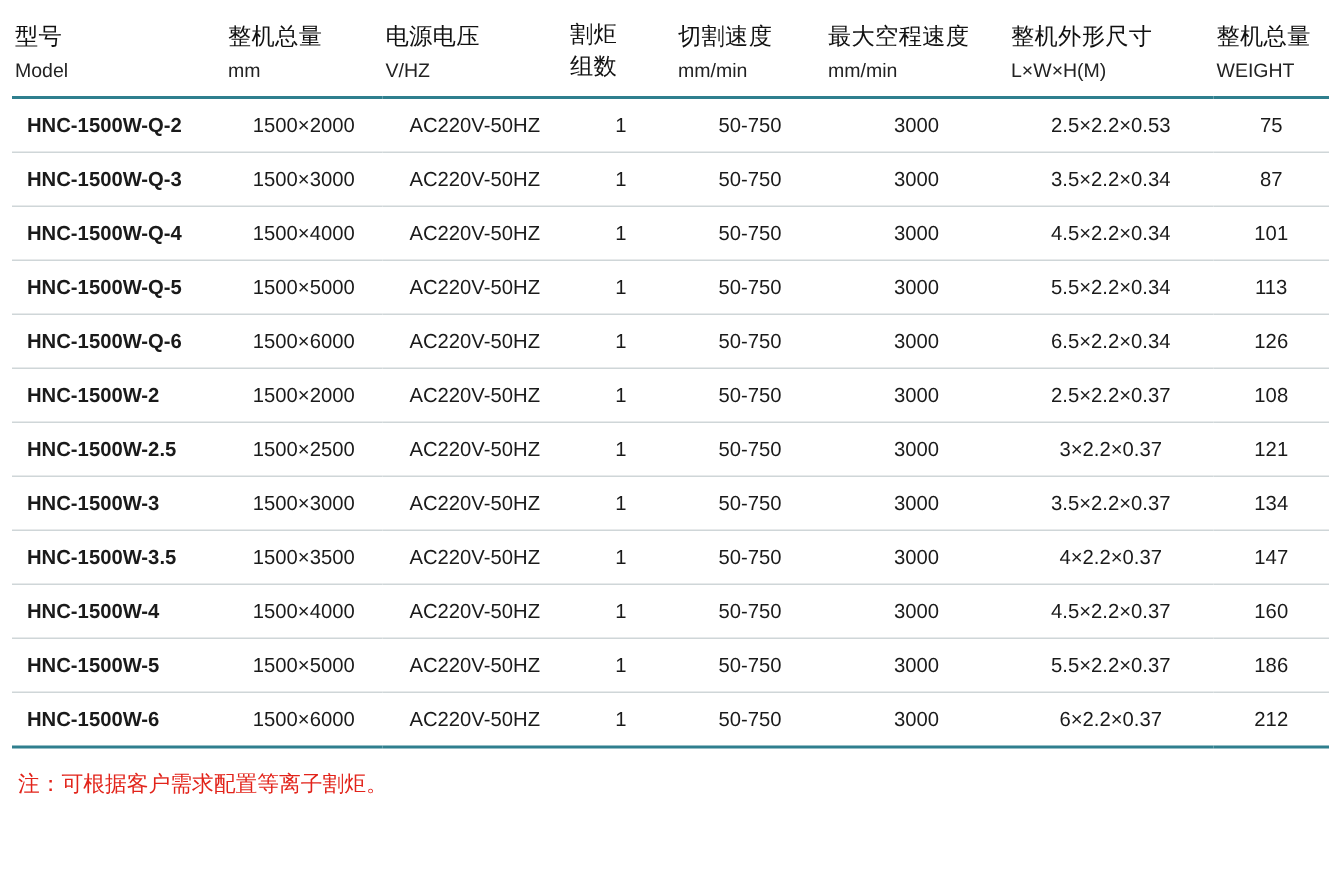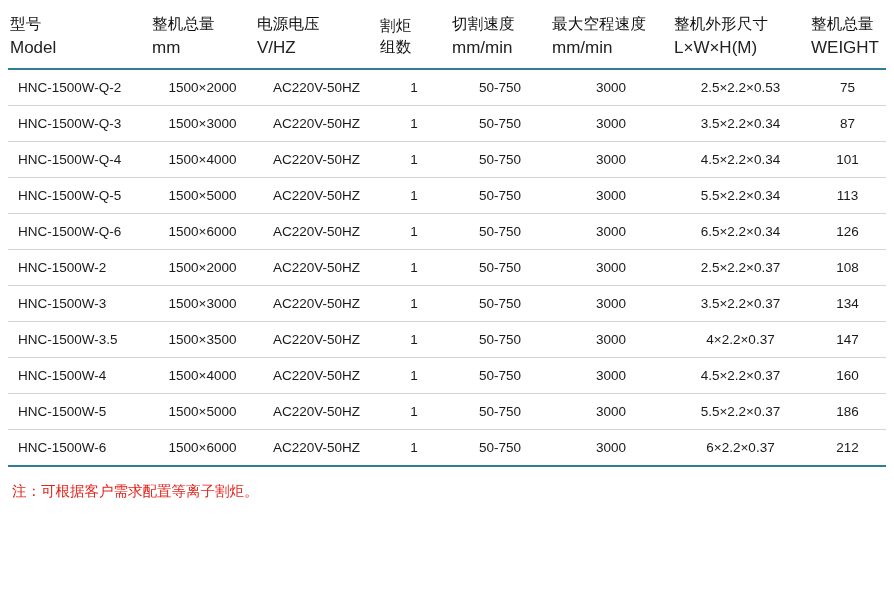"Model" table.spec thead th .en { font-size: 17px -> 13px }
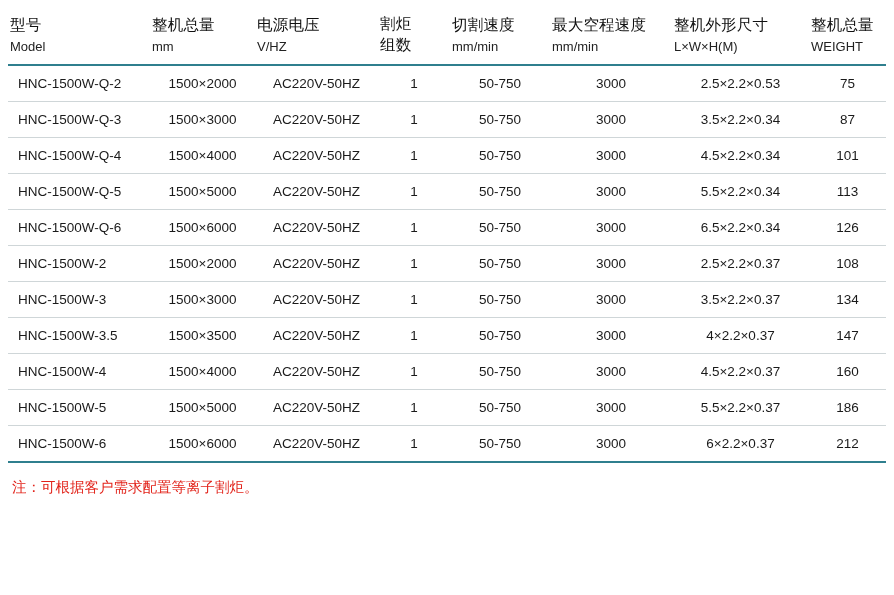"HNC-1500W-Q-2" table.spec tbody td.model { font-weight: none -> bold }
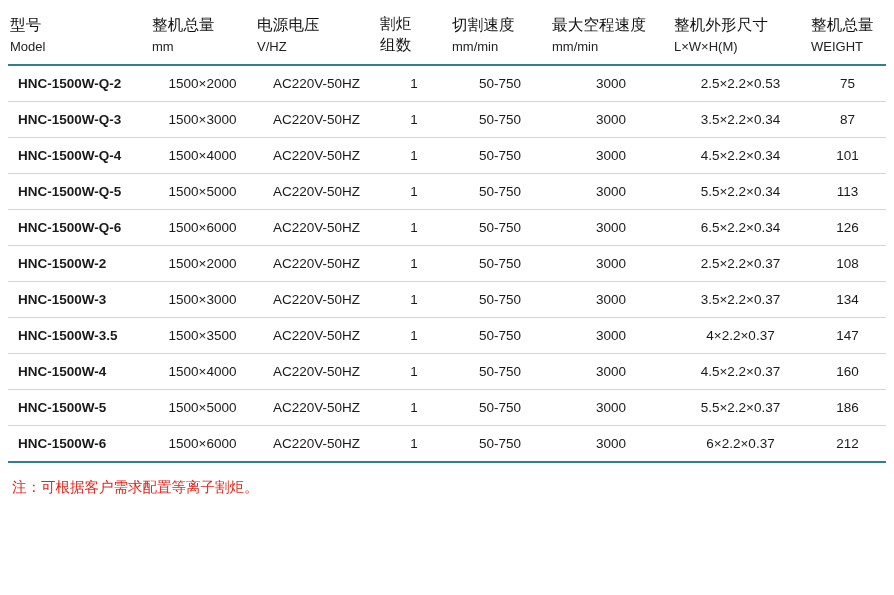"HNC-1500W-2.5" tr { html: none -> <tr> <td>HNC-1500W-2.5</td> <td>1500×2500</td> <td>AC220V-50HZ</td> <td>1</td> <td>50-750</td> <td>3000</td> <td>3×2.2×0.37</td> <td>121</td> </tr> }
